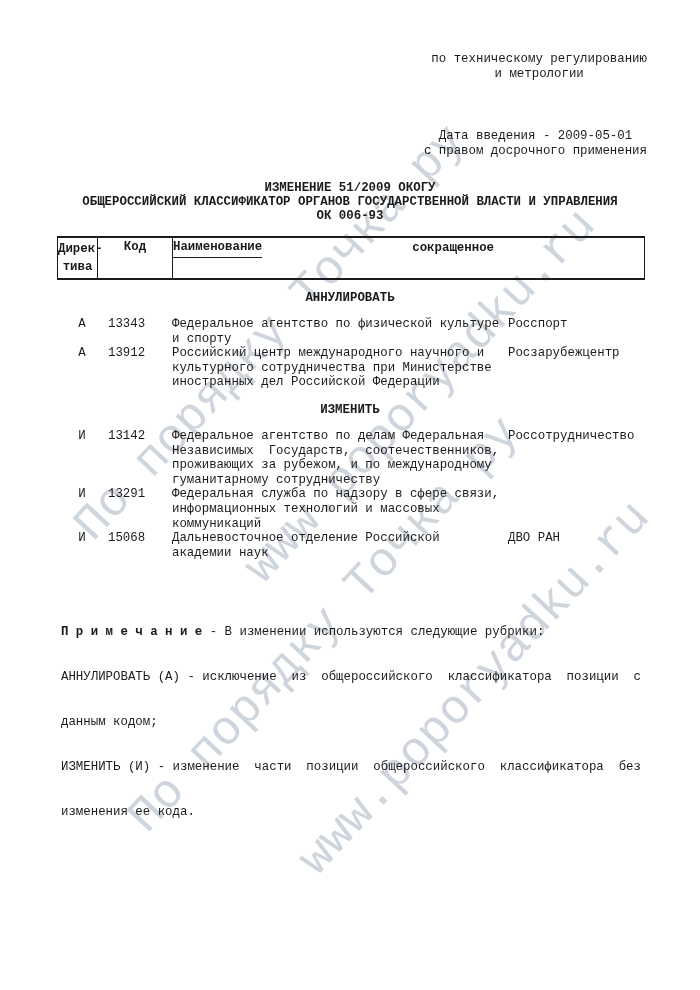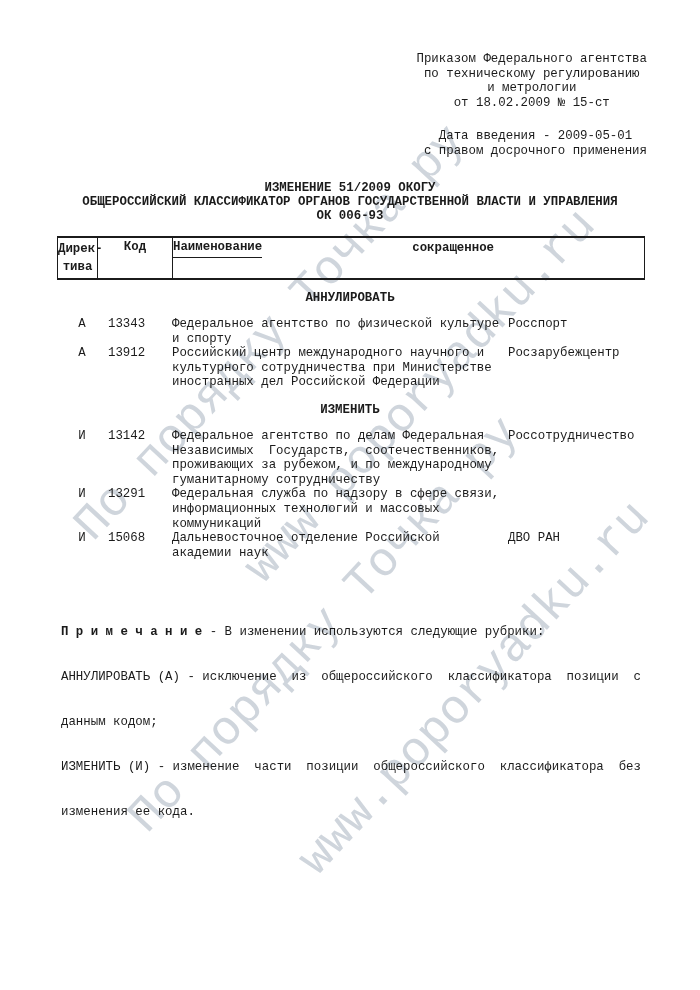"Приказом Федерального агентства" div { html: <div>Приказом Федерального агентства</div> -> none }
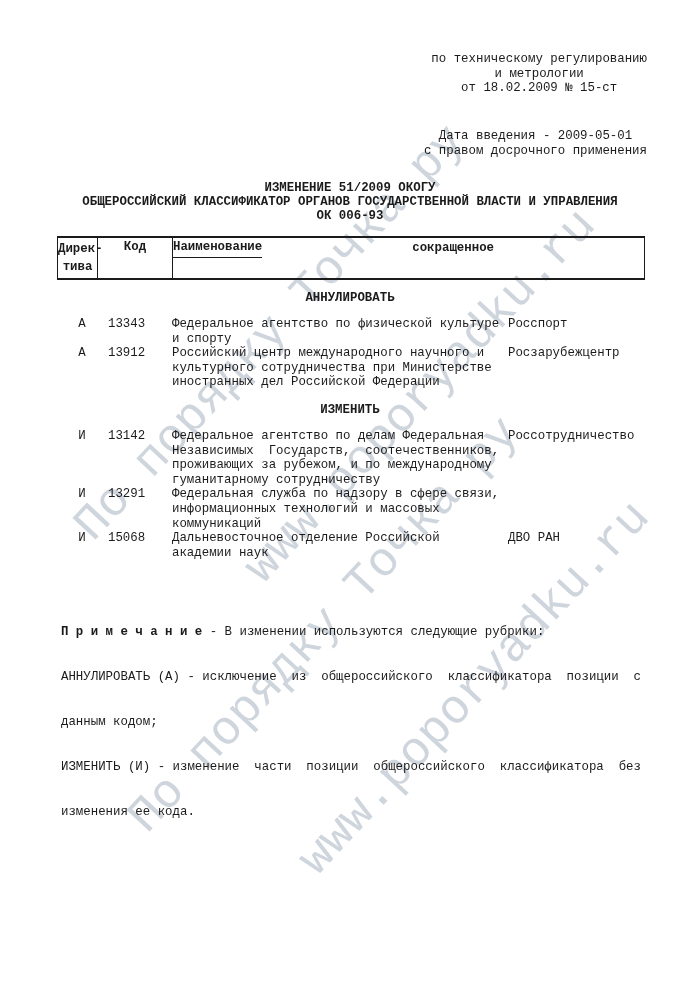"от 18.02.2009 № 15-ст" div { html: <div>от 18.02.2009 № 15-ст</div> -> none }
